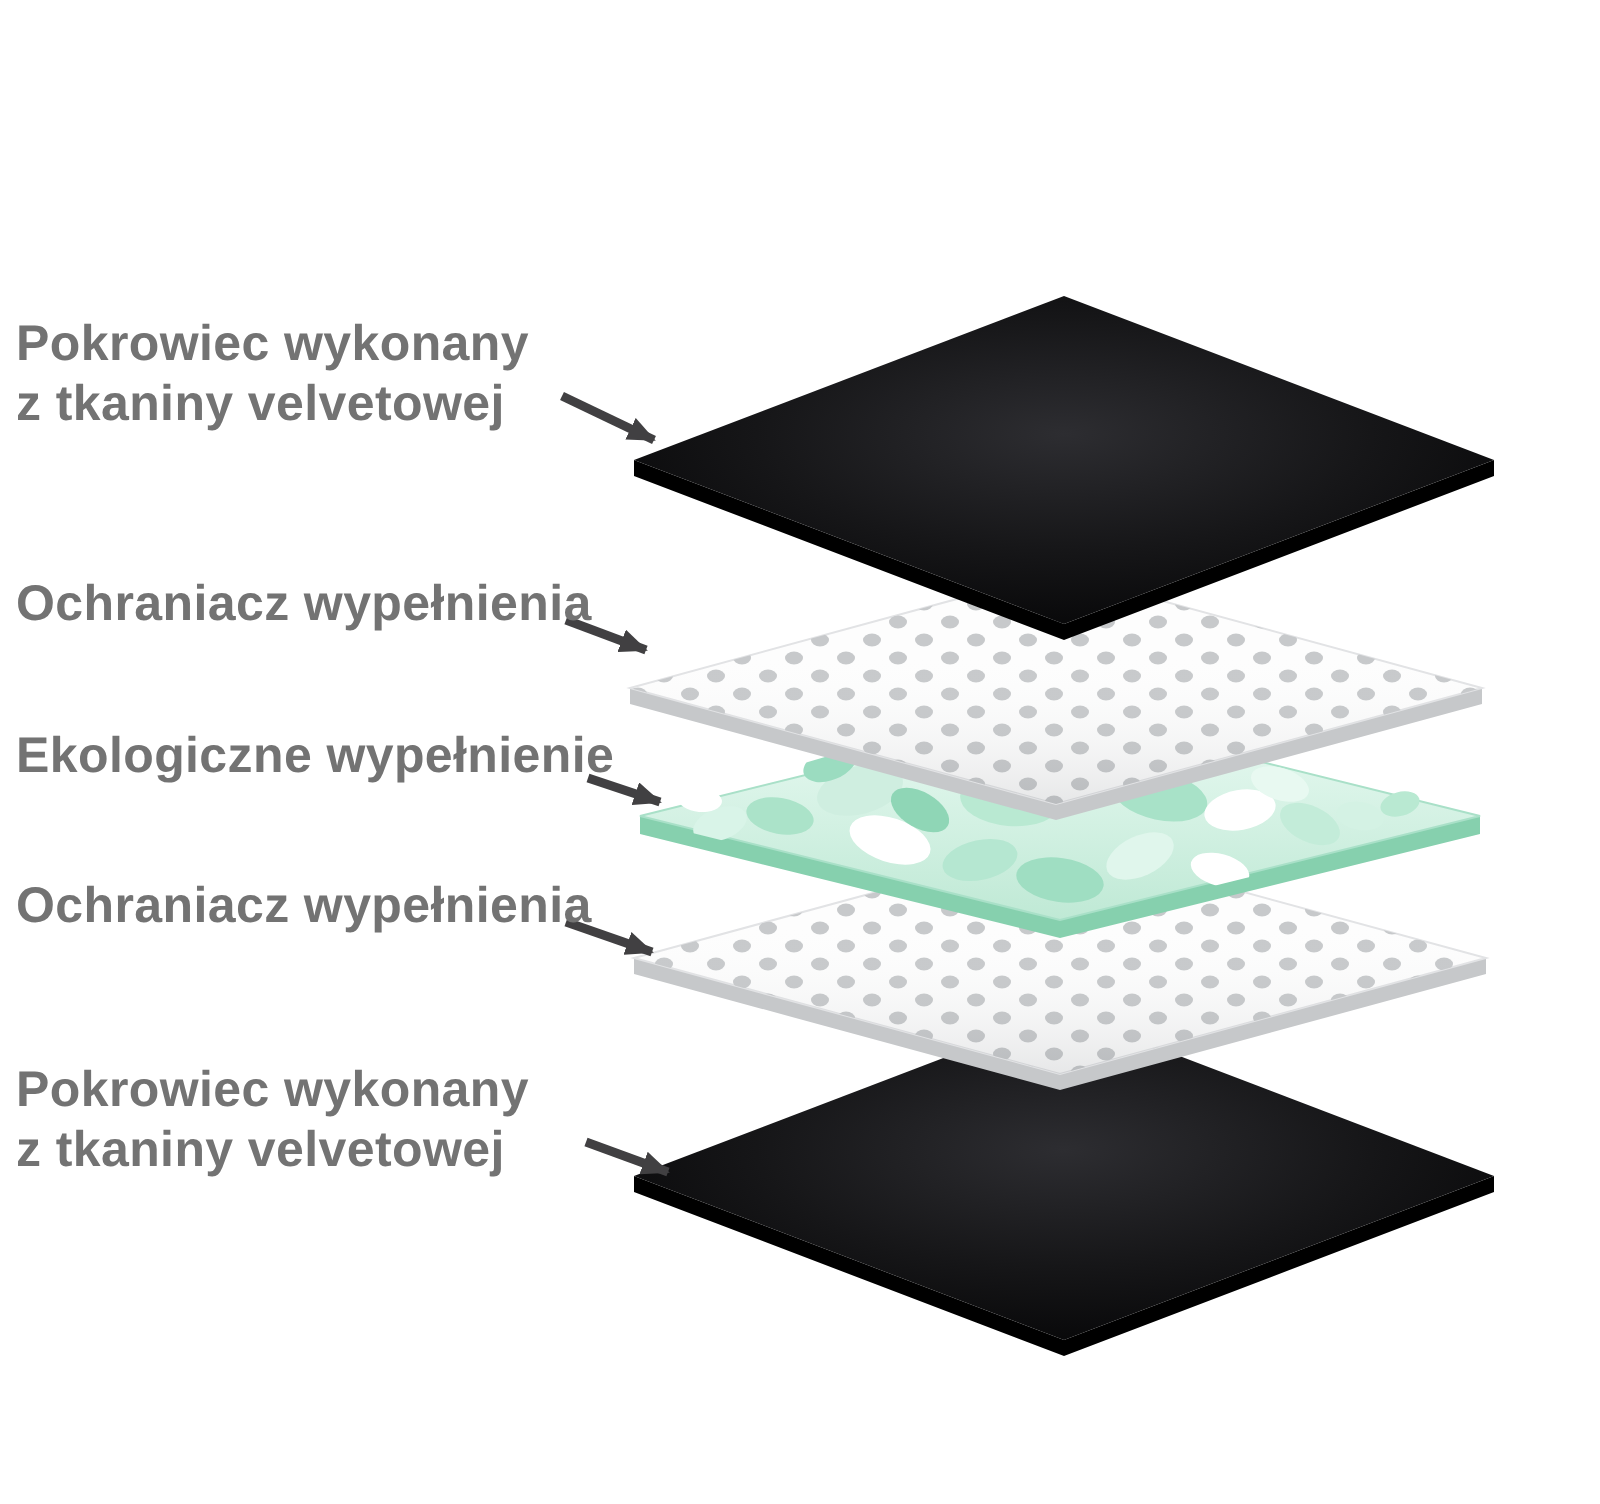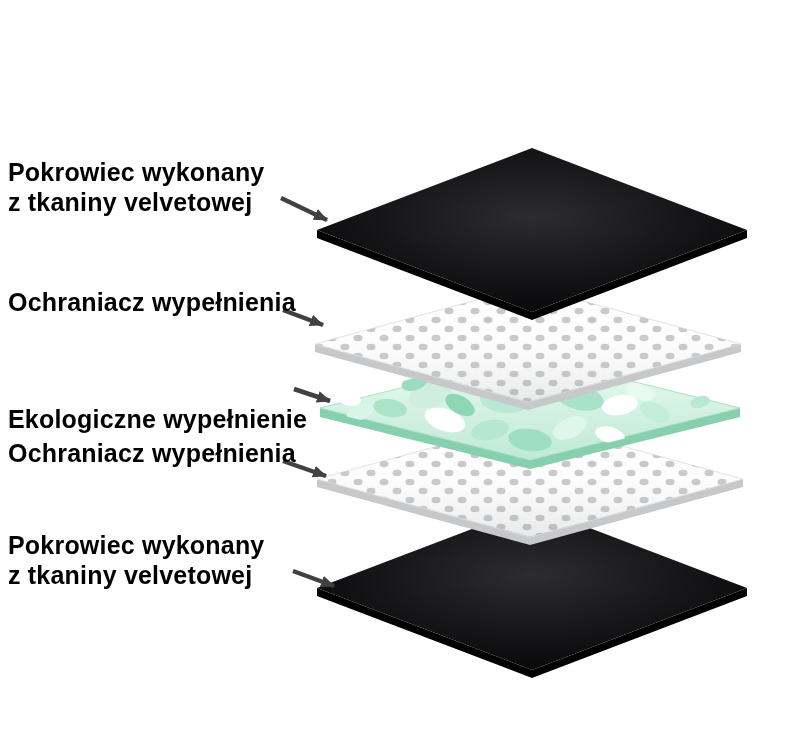"Pokrowiec wykonany" .label { color: #000000 -> #737373 }
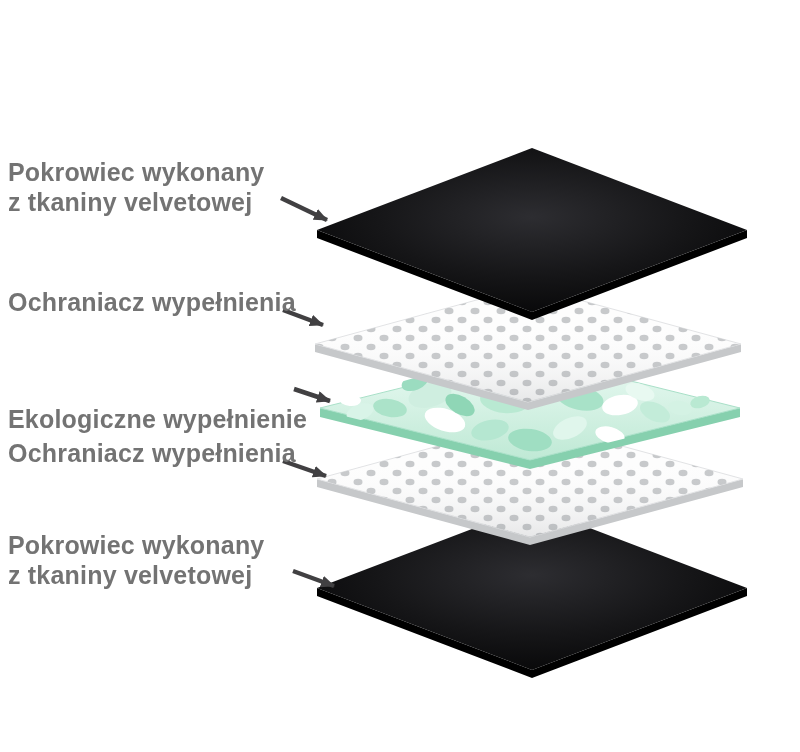"Ekologiczne wypełnienie" .lab3 { margin-top: 41px -> none }
